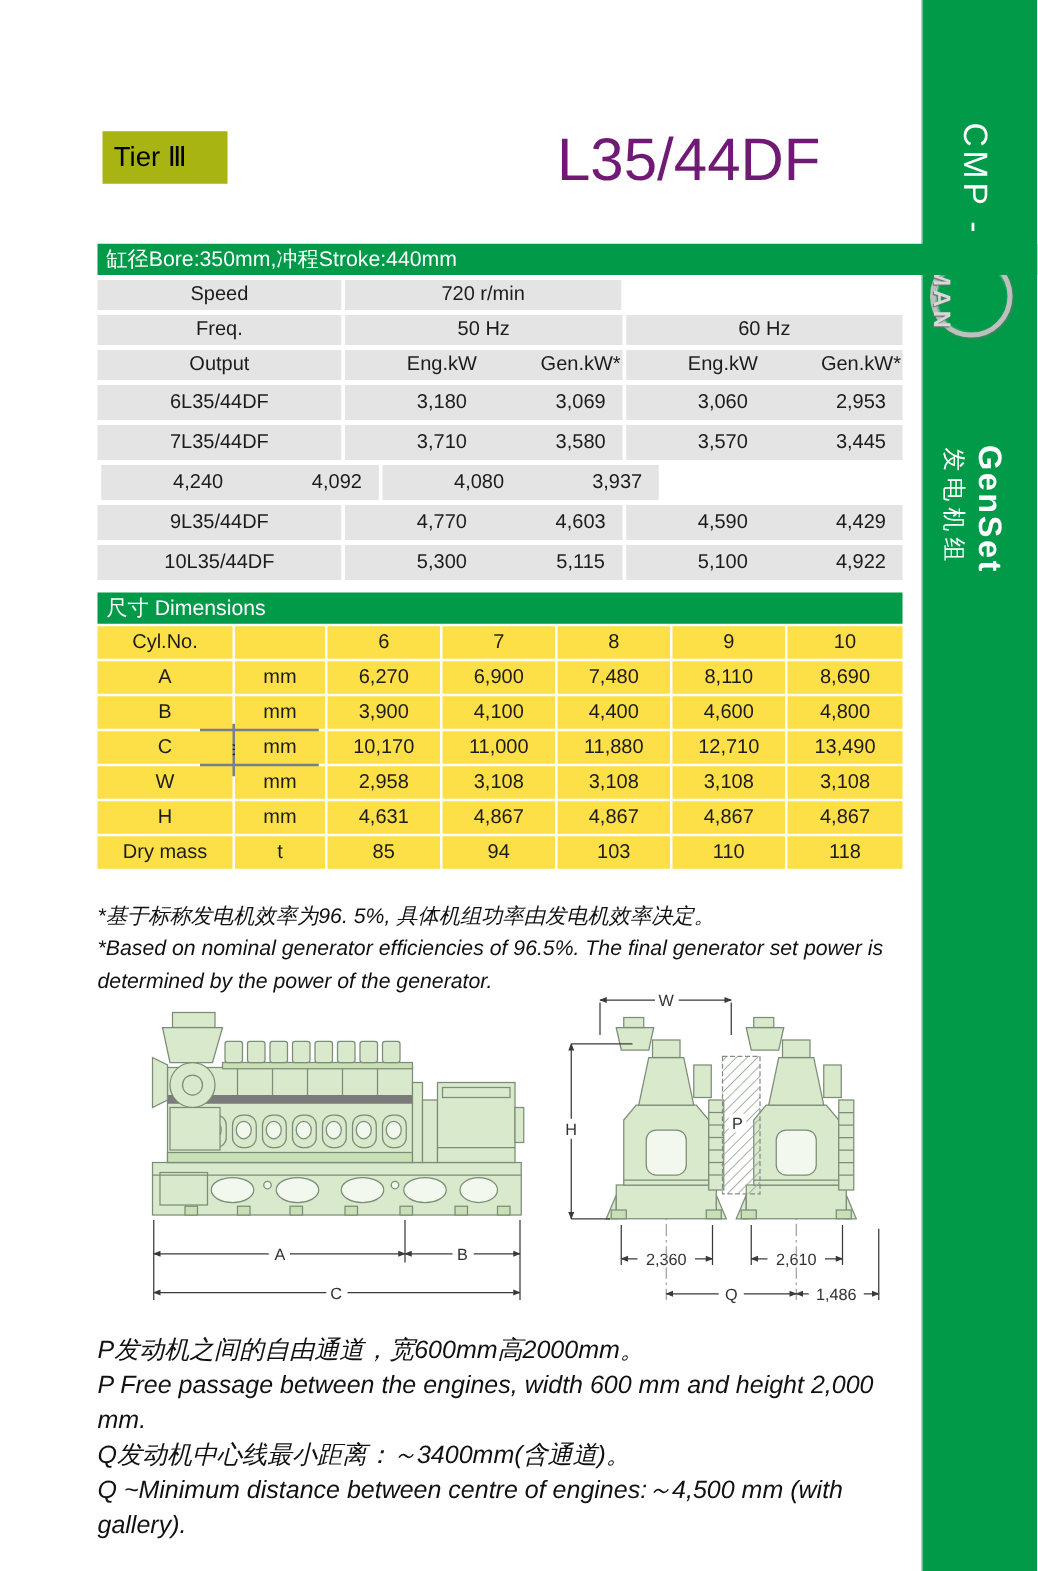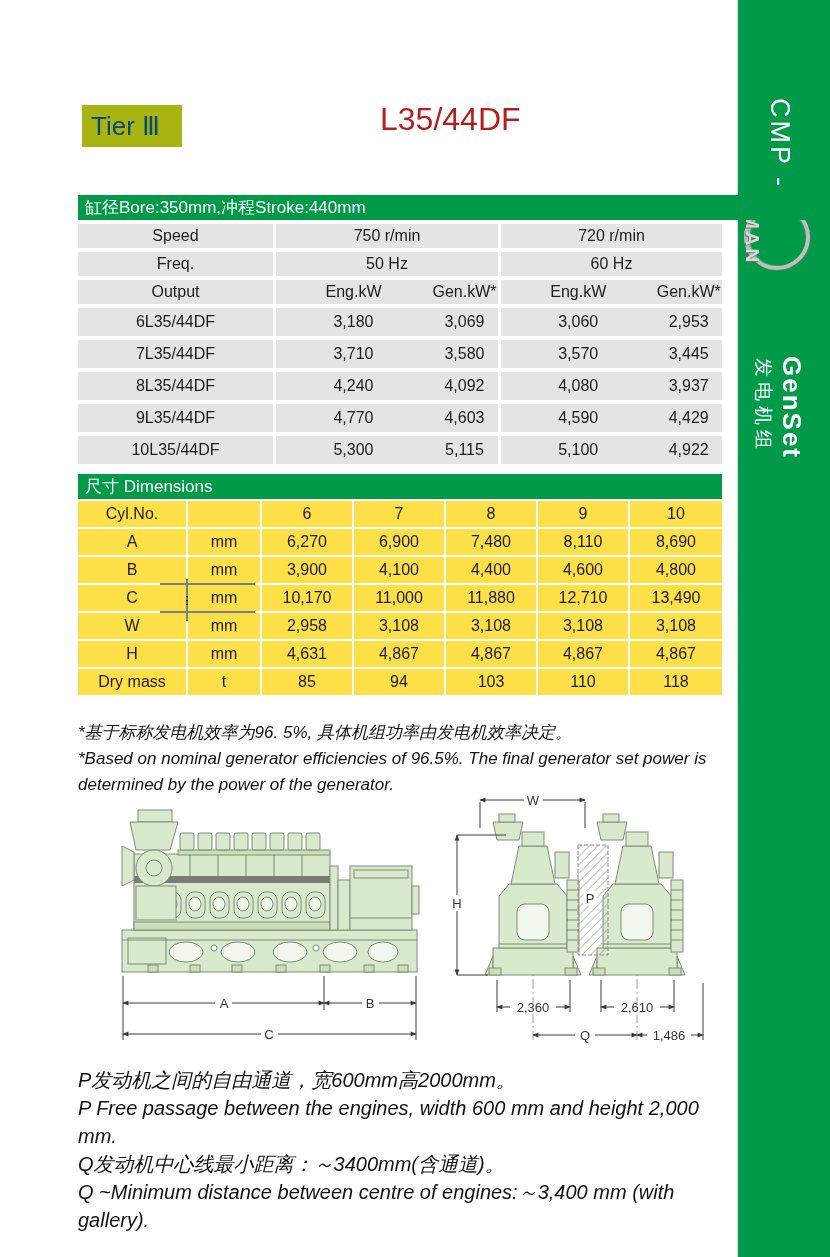"Tier Ⅲ" .badge { color: #0c4a6e -> #000000; font-size: 26px -> 22px }
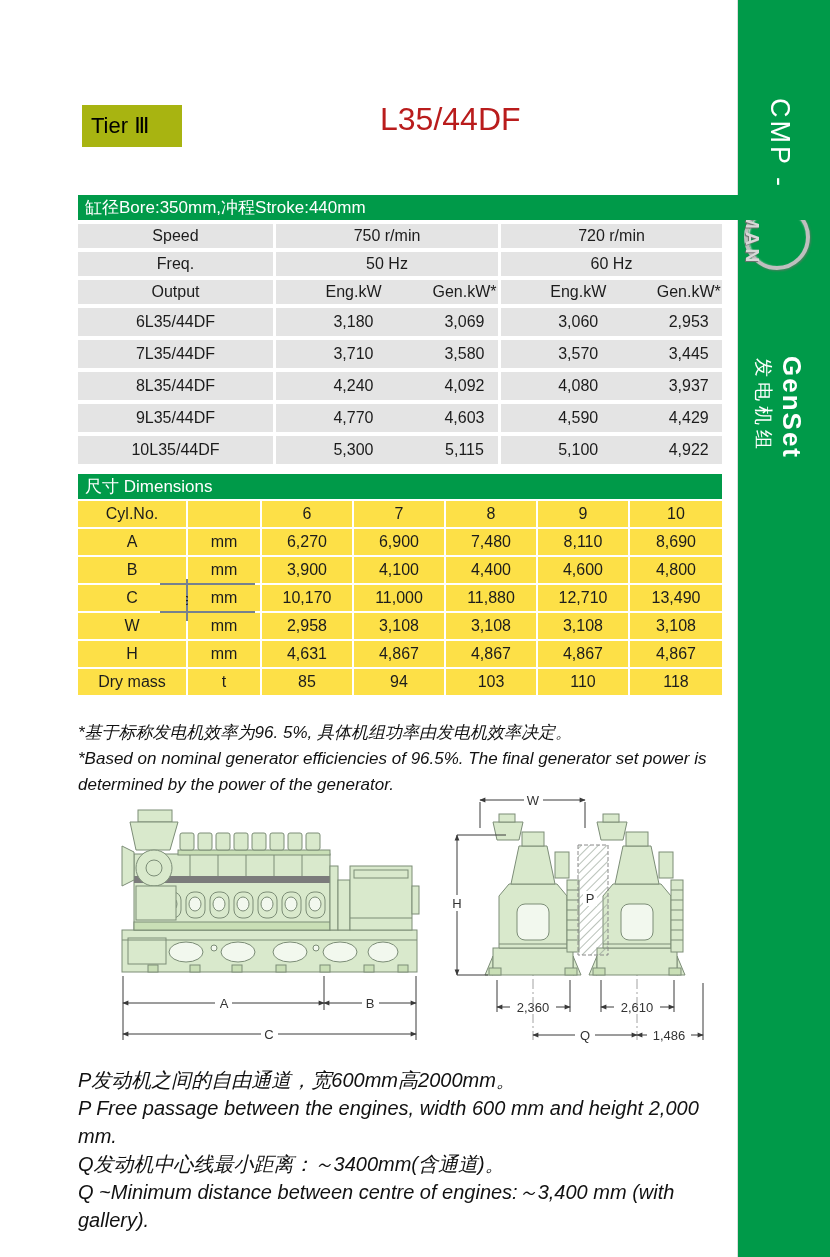"L35/44DF" .doc-title { color: #b91c1c -> #701a75; font-size: 32px -> 48px; text-align: left -> center }
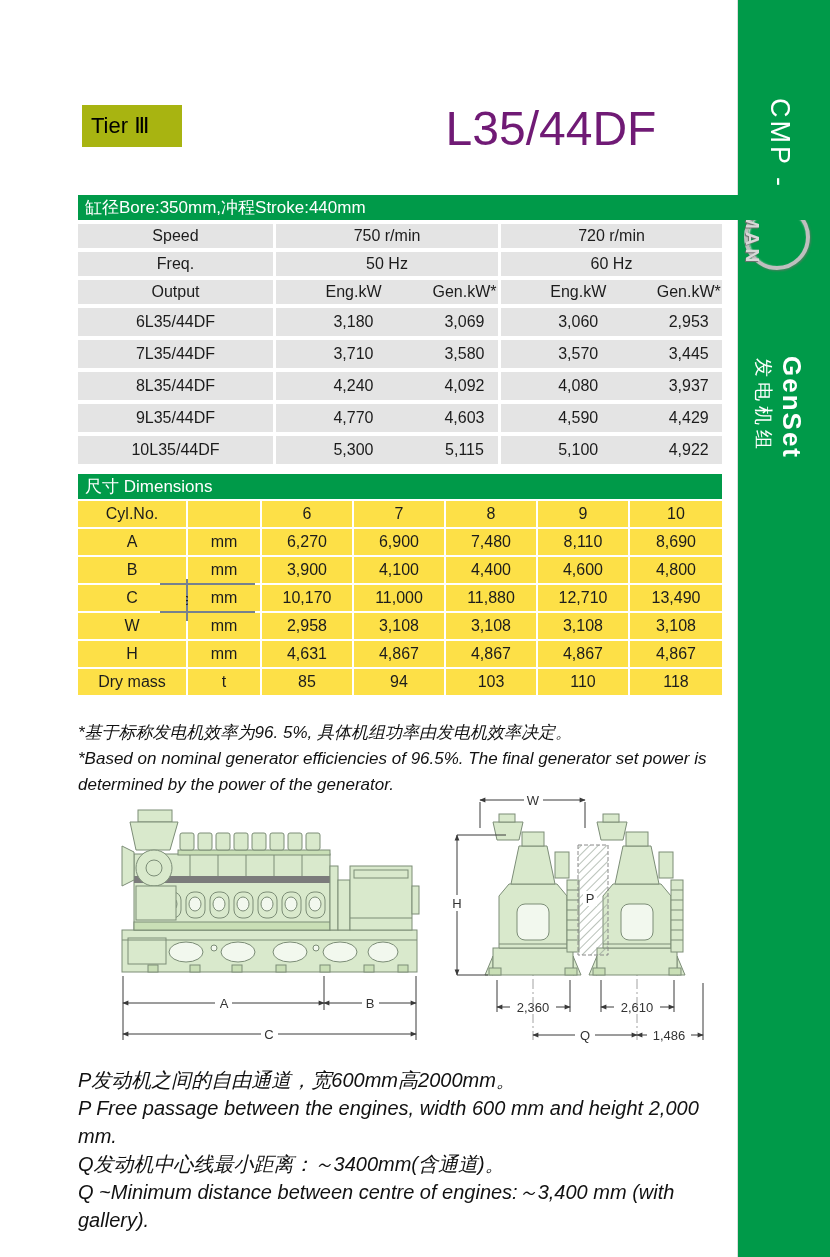"750 r/min" div.t1-g1 { html: <div>750 r/min</div> -> none }
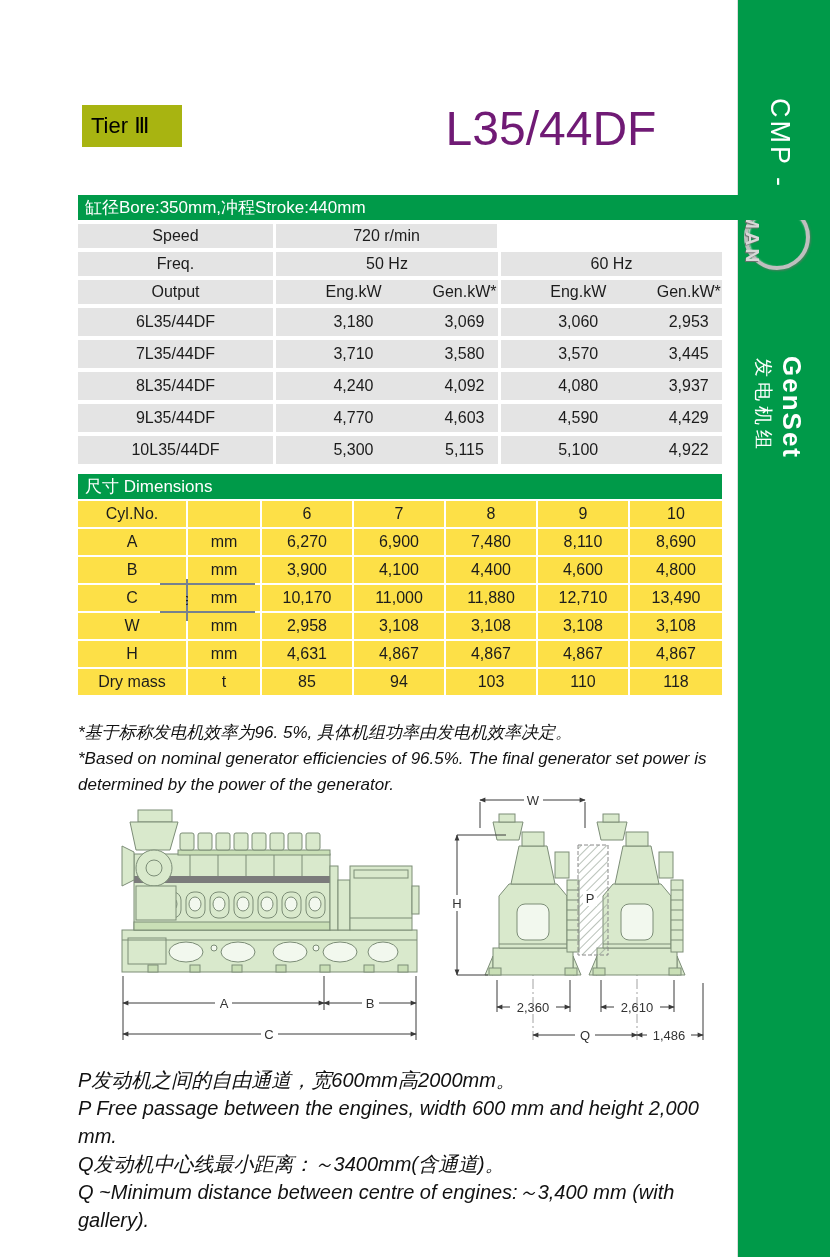"8L35/44DF" div.t1-label { html: <div>8L35/44DF</div> -> none }
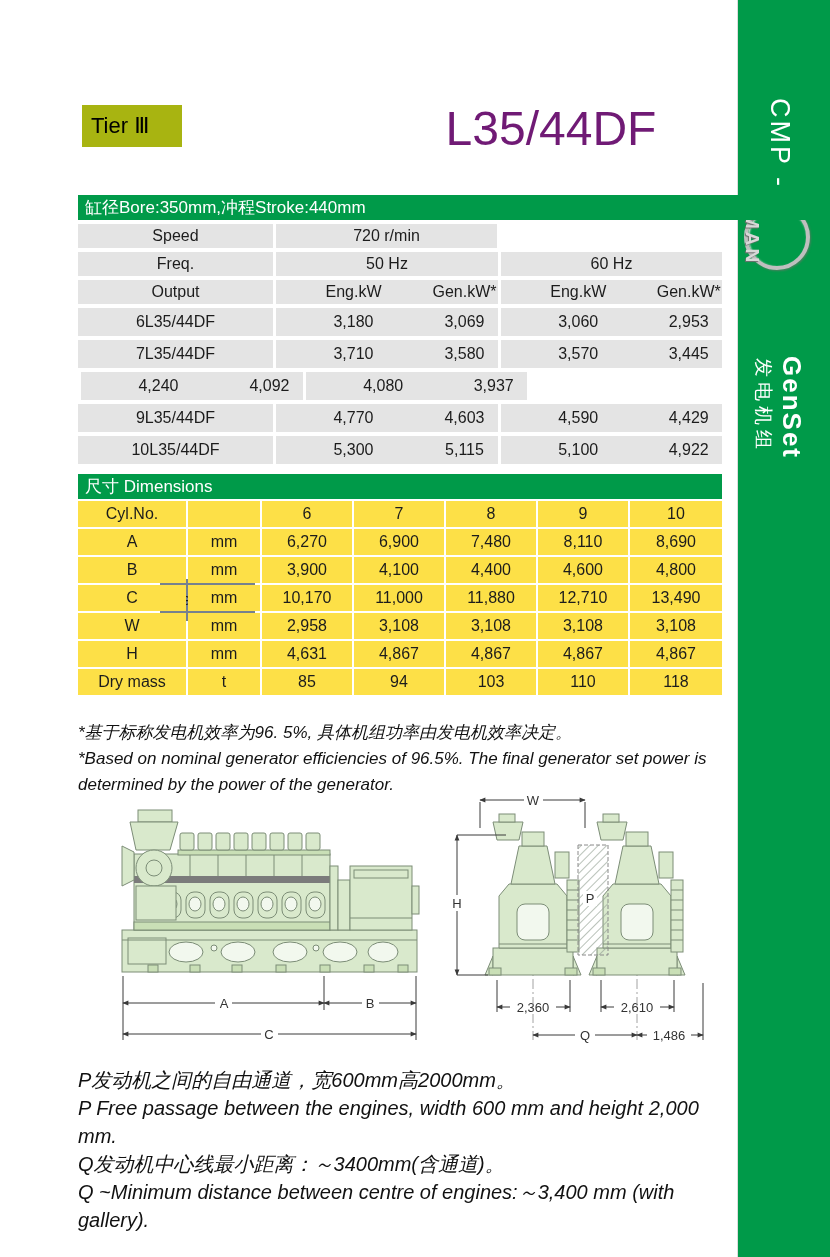"Q ~Minimum distance between centre" div { text: 3,400 -> 4,500 }
